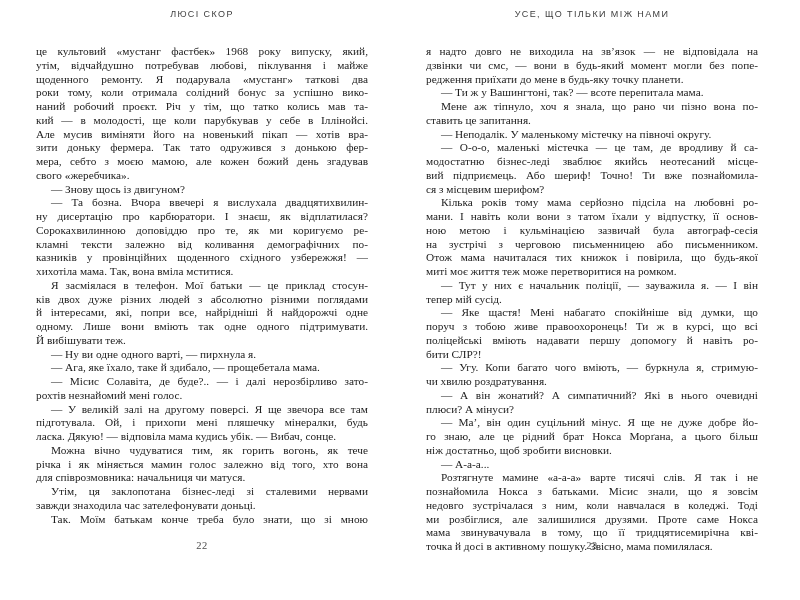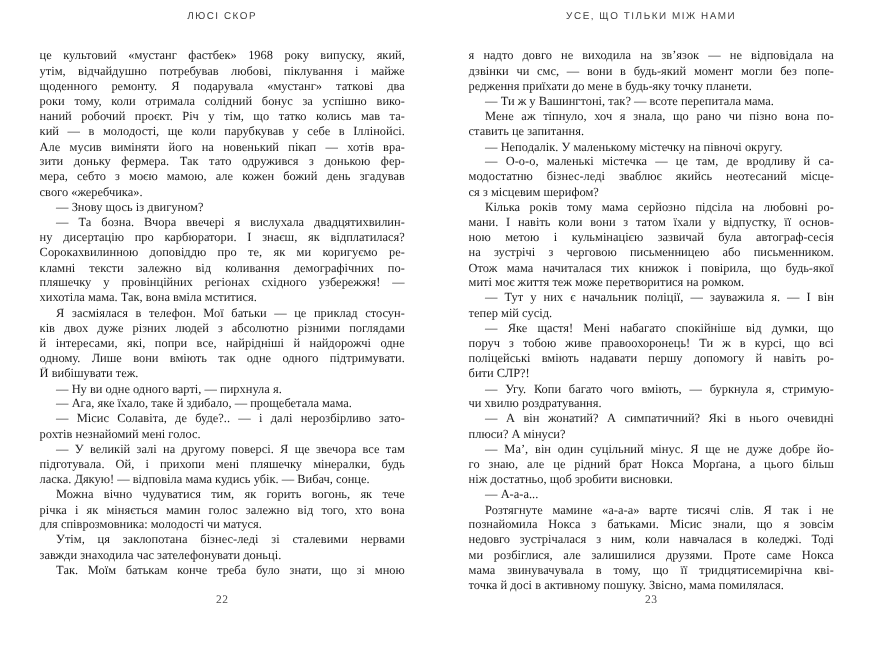"вий підприємець. Або шериф! Точно!" div.line { html: none -> <div>вий підприємець. Або шериф! Точно! Ти вже познайомила-</div> }
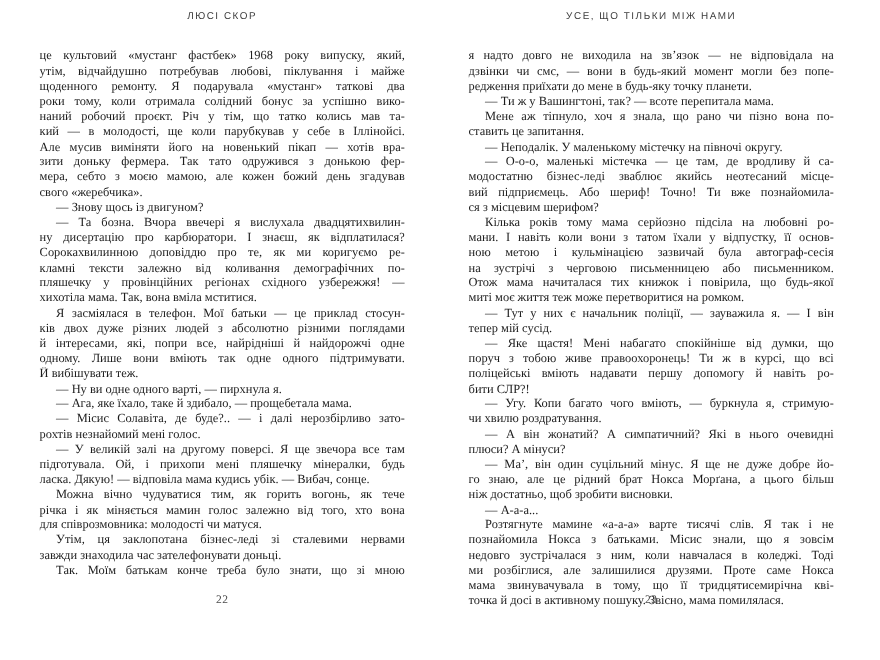"пляшечку у провінційних регіонах" div.line { text: пляшечку у провінційних регіонах -> казників у провінційних щоденного }
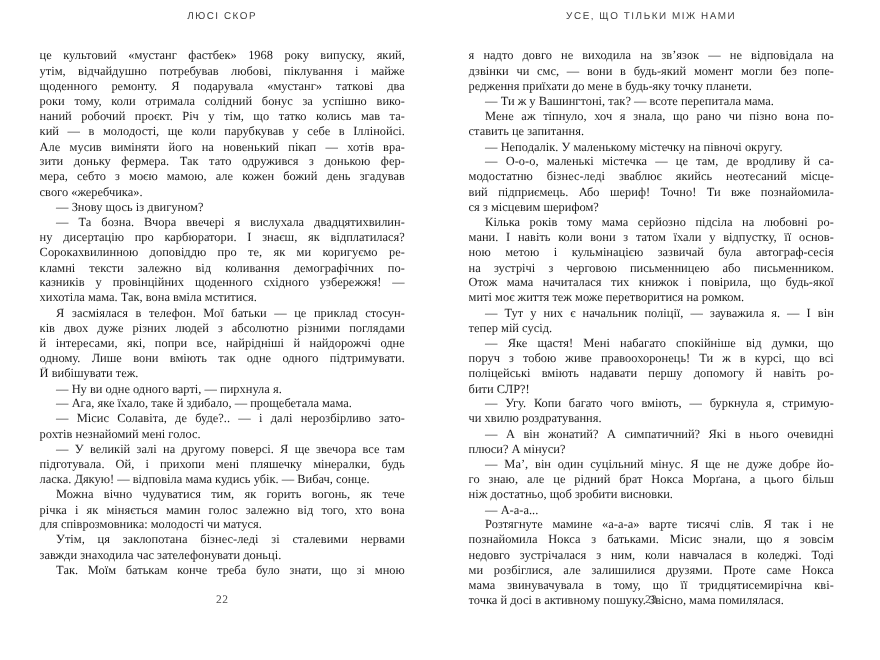"для співрозмовника: молодості чи матуся." div.line { text: молодості -> начальниця }
